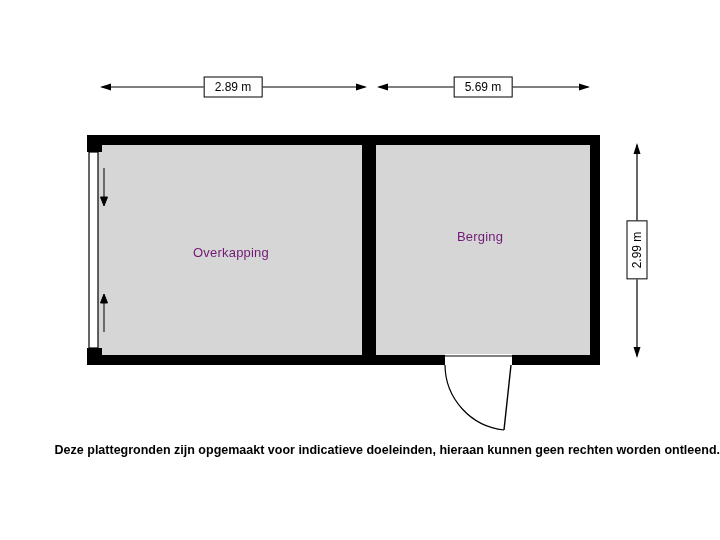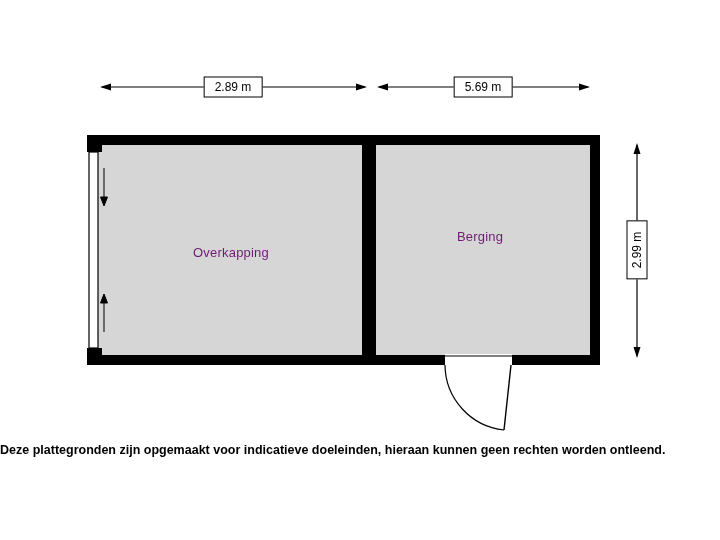"Deze plattegronden zijn opgemaakt voor" .disclaimer { text-align: left -> right }
